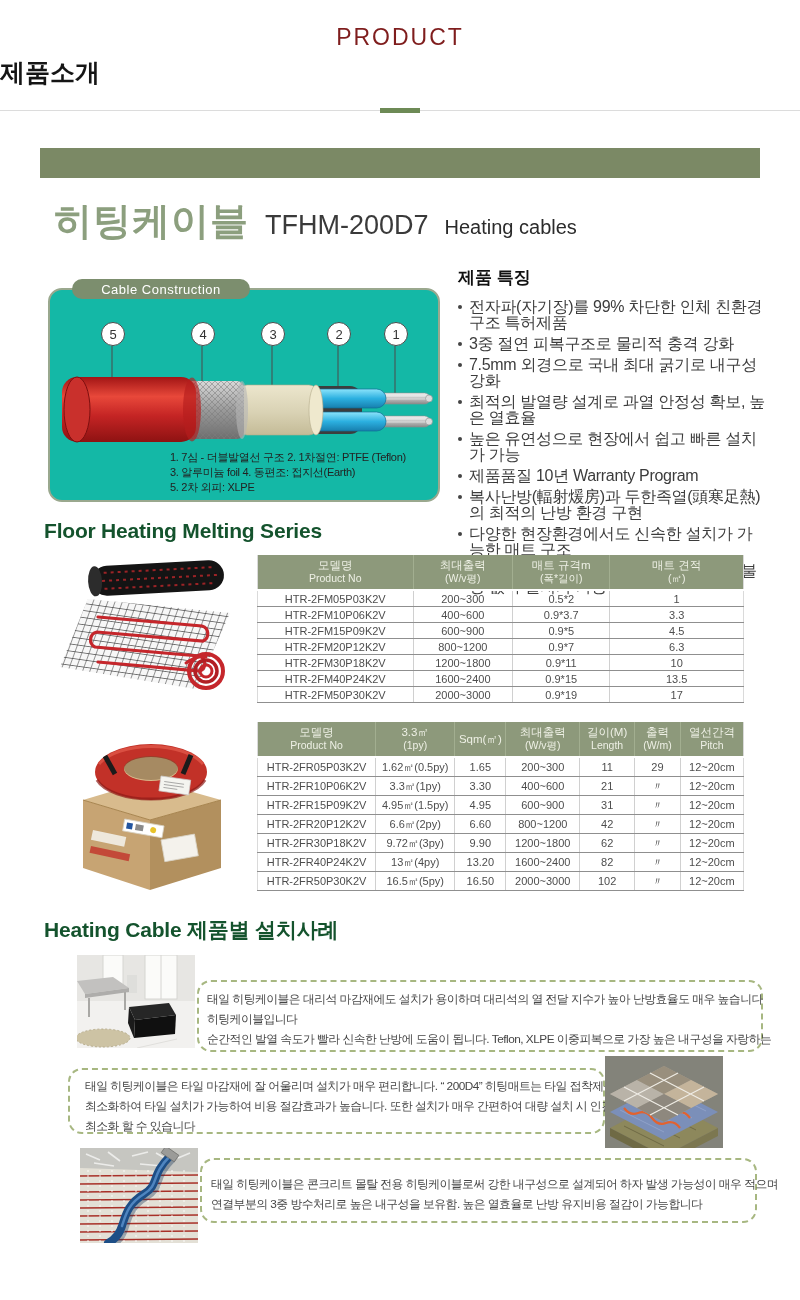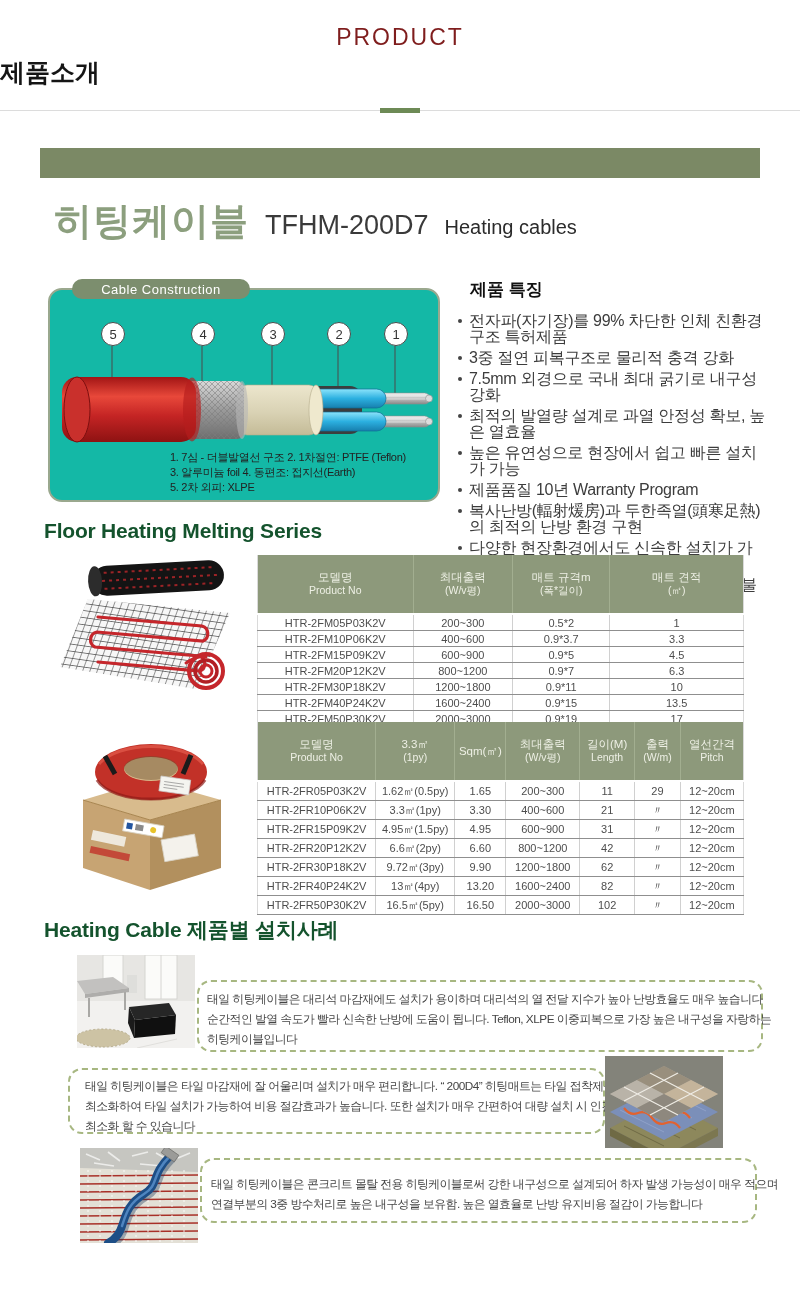"제품 특징" .features h3 { margin: 12px -> 0 }
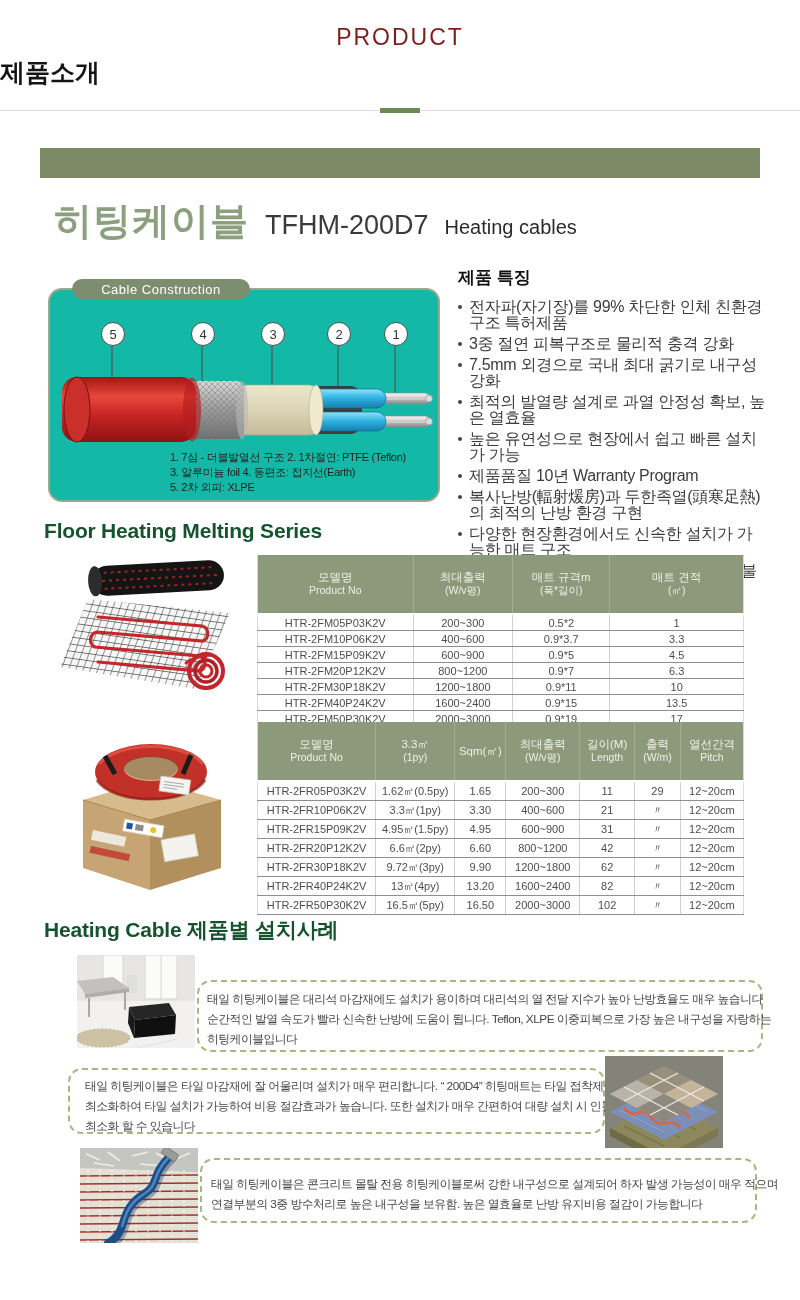"모델명" .spec-table thead th { padding: 16px 0 -> 4px 0 }
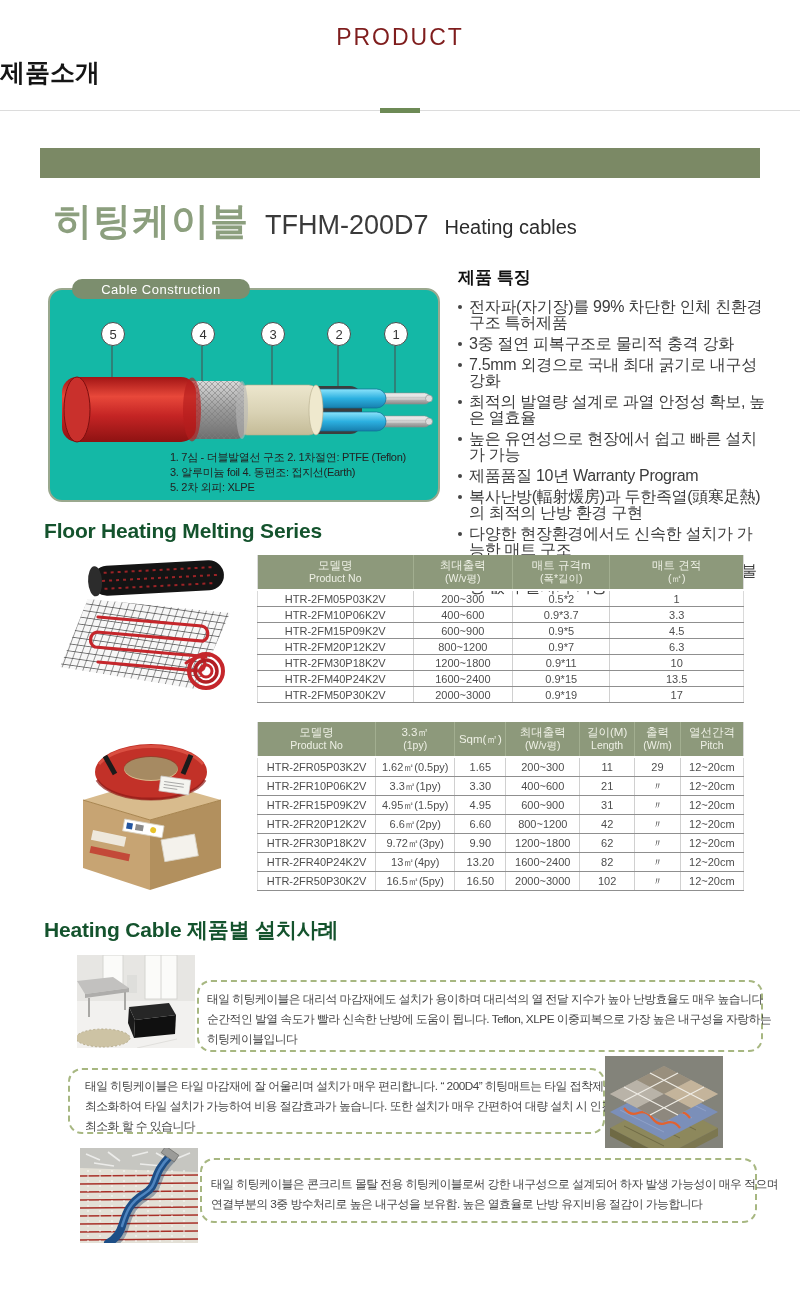"순간적인 발열 속도가 빨라 신속한" div.ln { order: before "히팅케이블입니다" -> after "히팅케이블입니다" }
